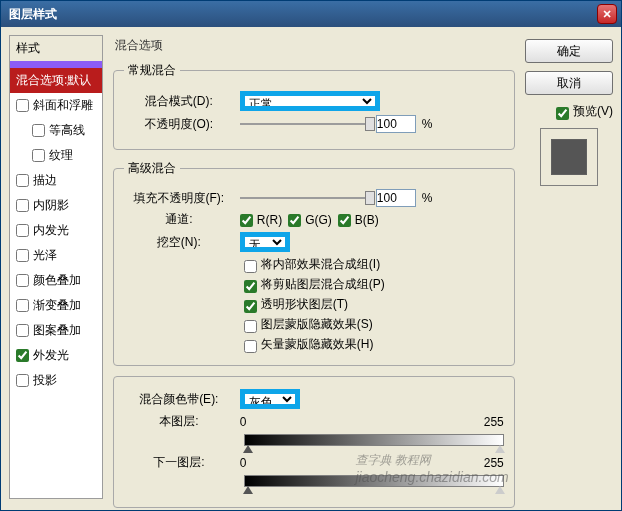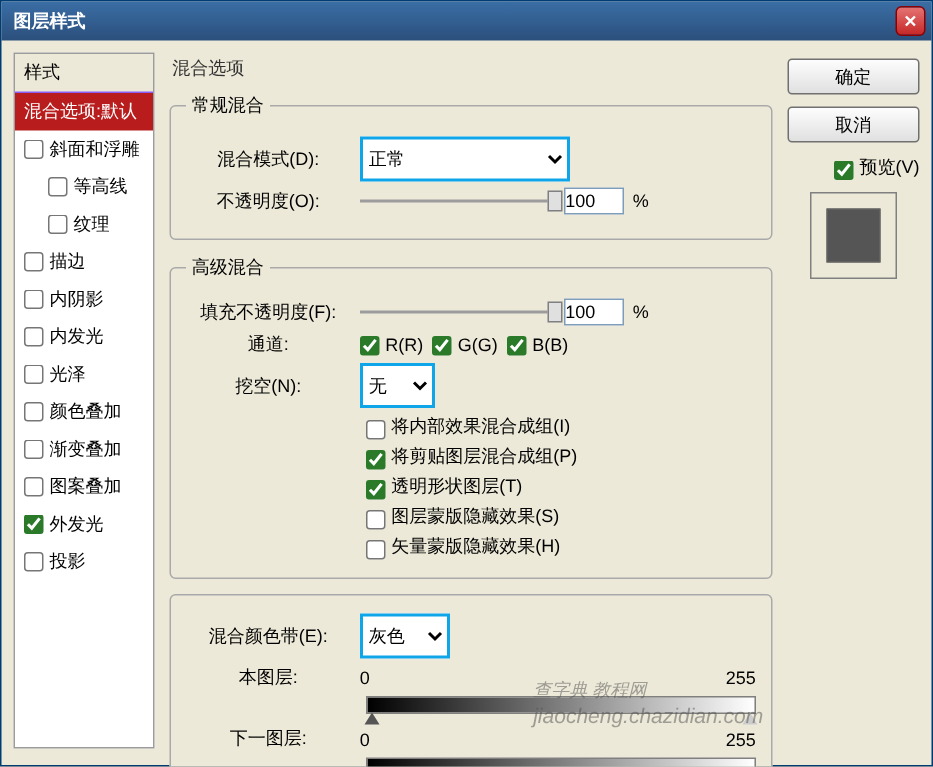"样式" .styles-hdr { border-bottom: 1px solid #8b5cf6 -> 7px solid #8b5cf6 }
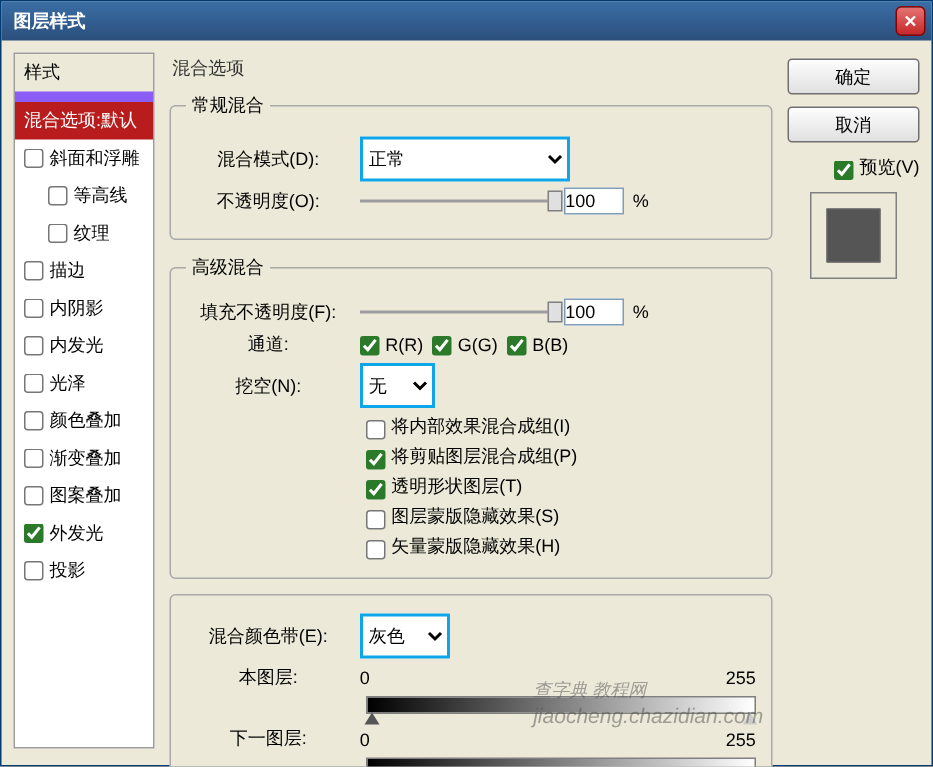"正常" select { border: 2px solid #0ea5e9 -> 5px solid #0ea5e9; height: 30px -> 20px }
